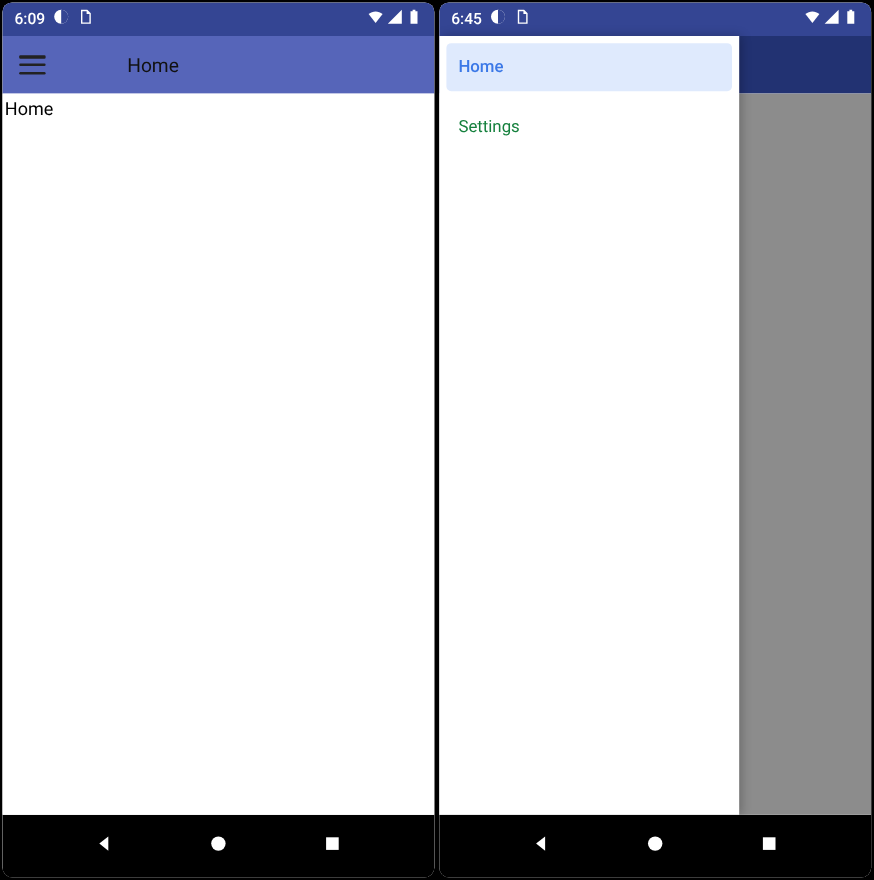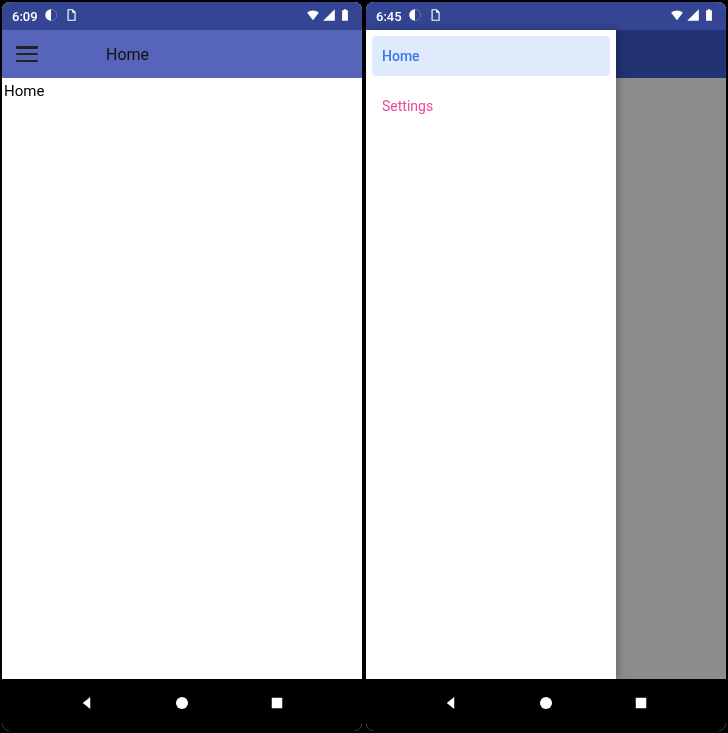"Settings" .drawer-item { color: #ec4899 -> #15803d }
